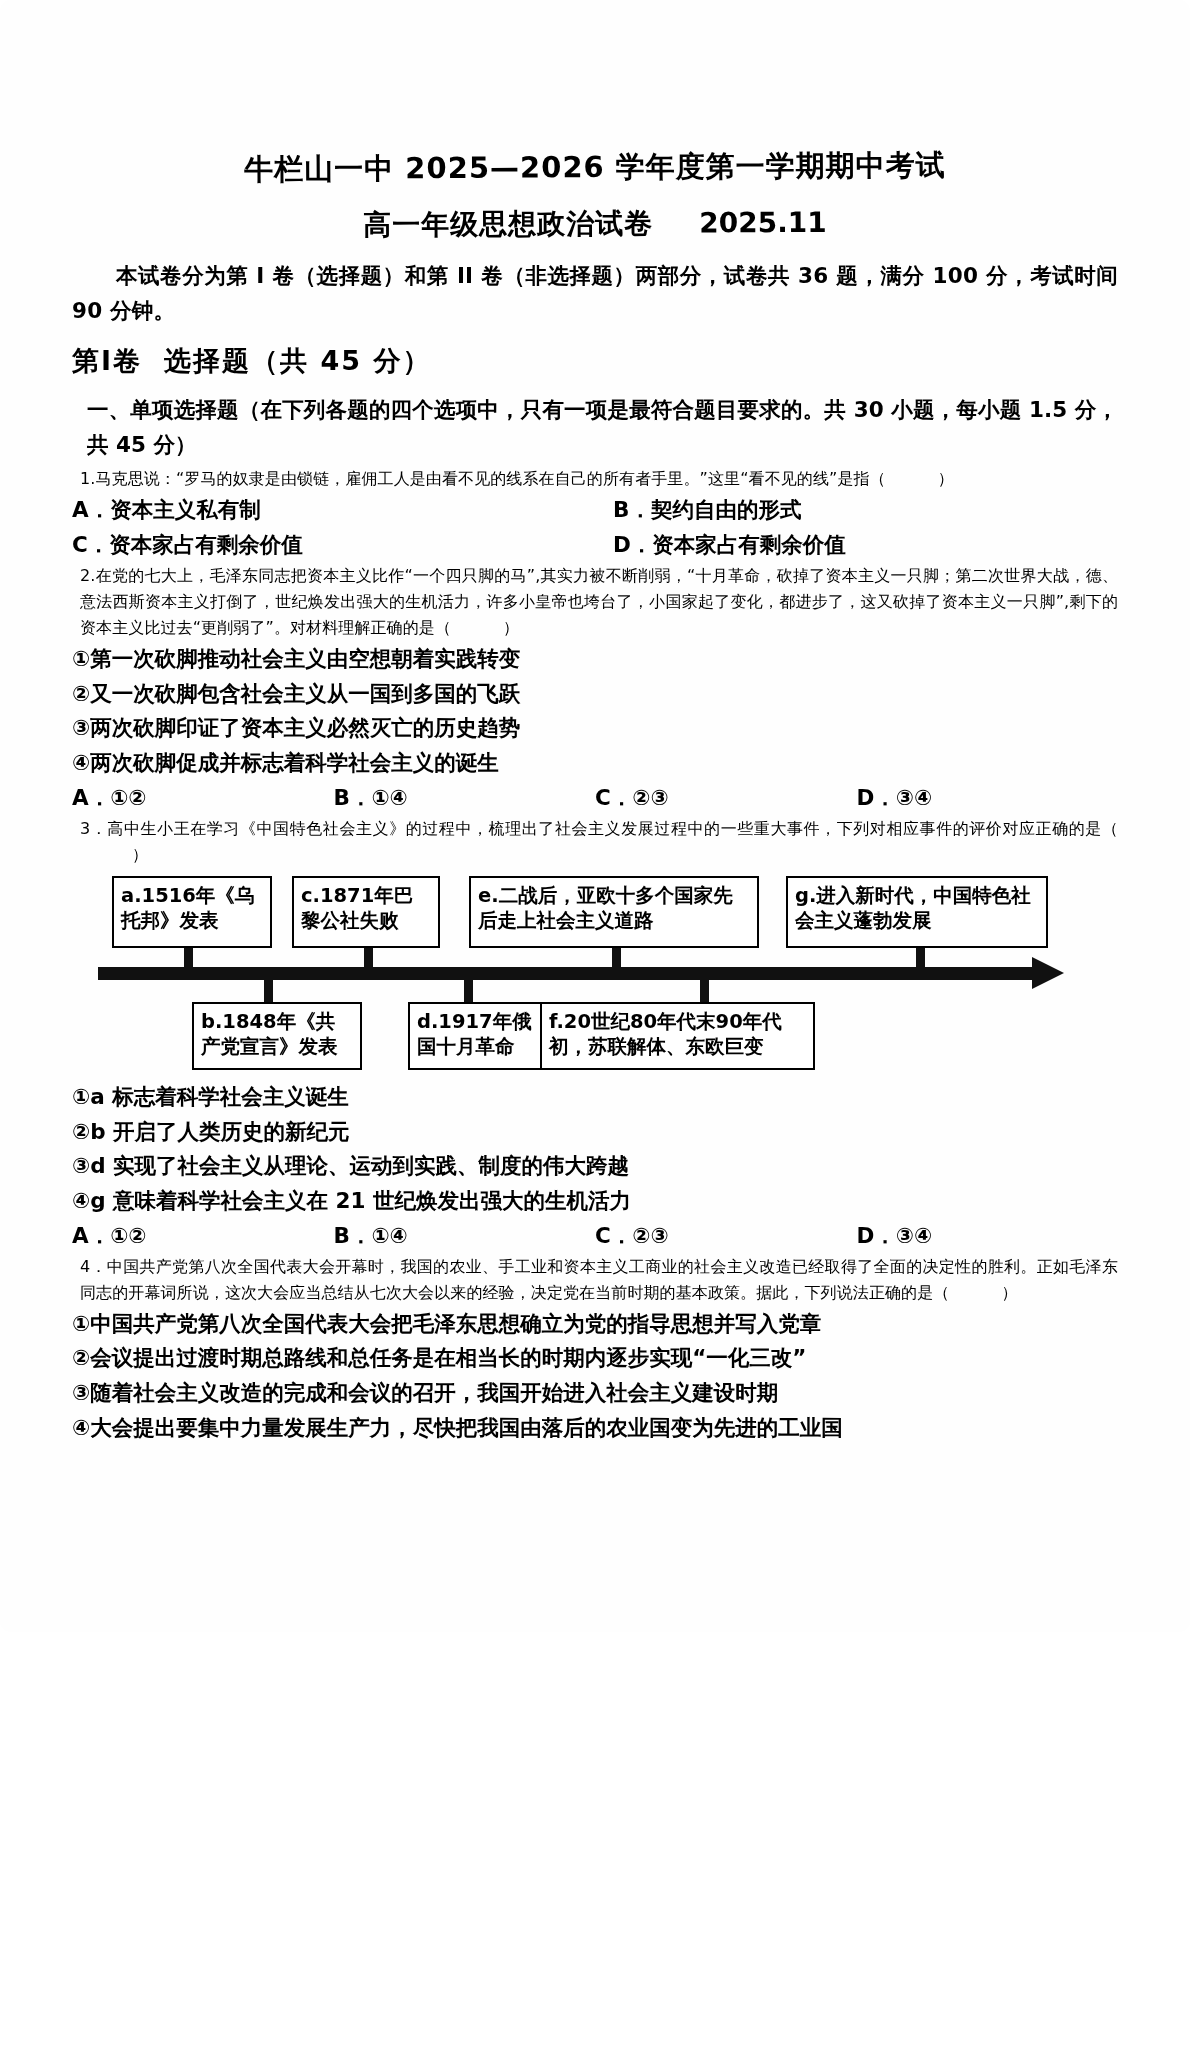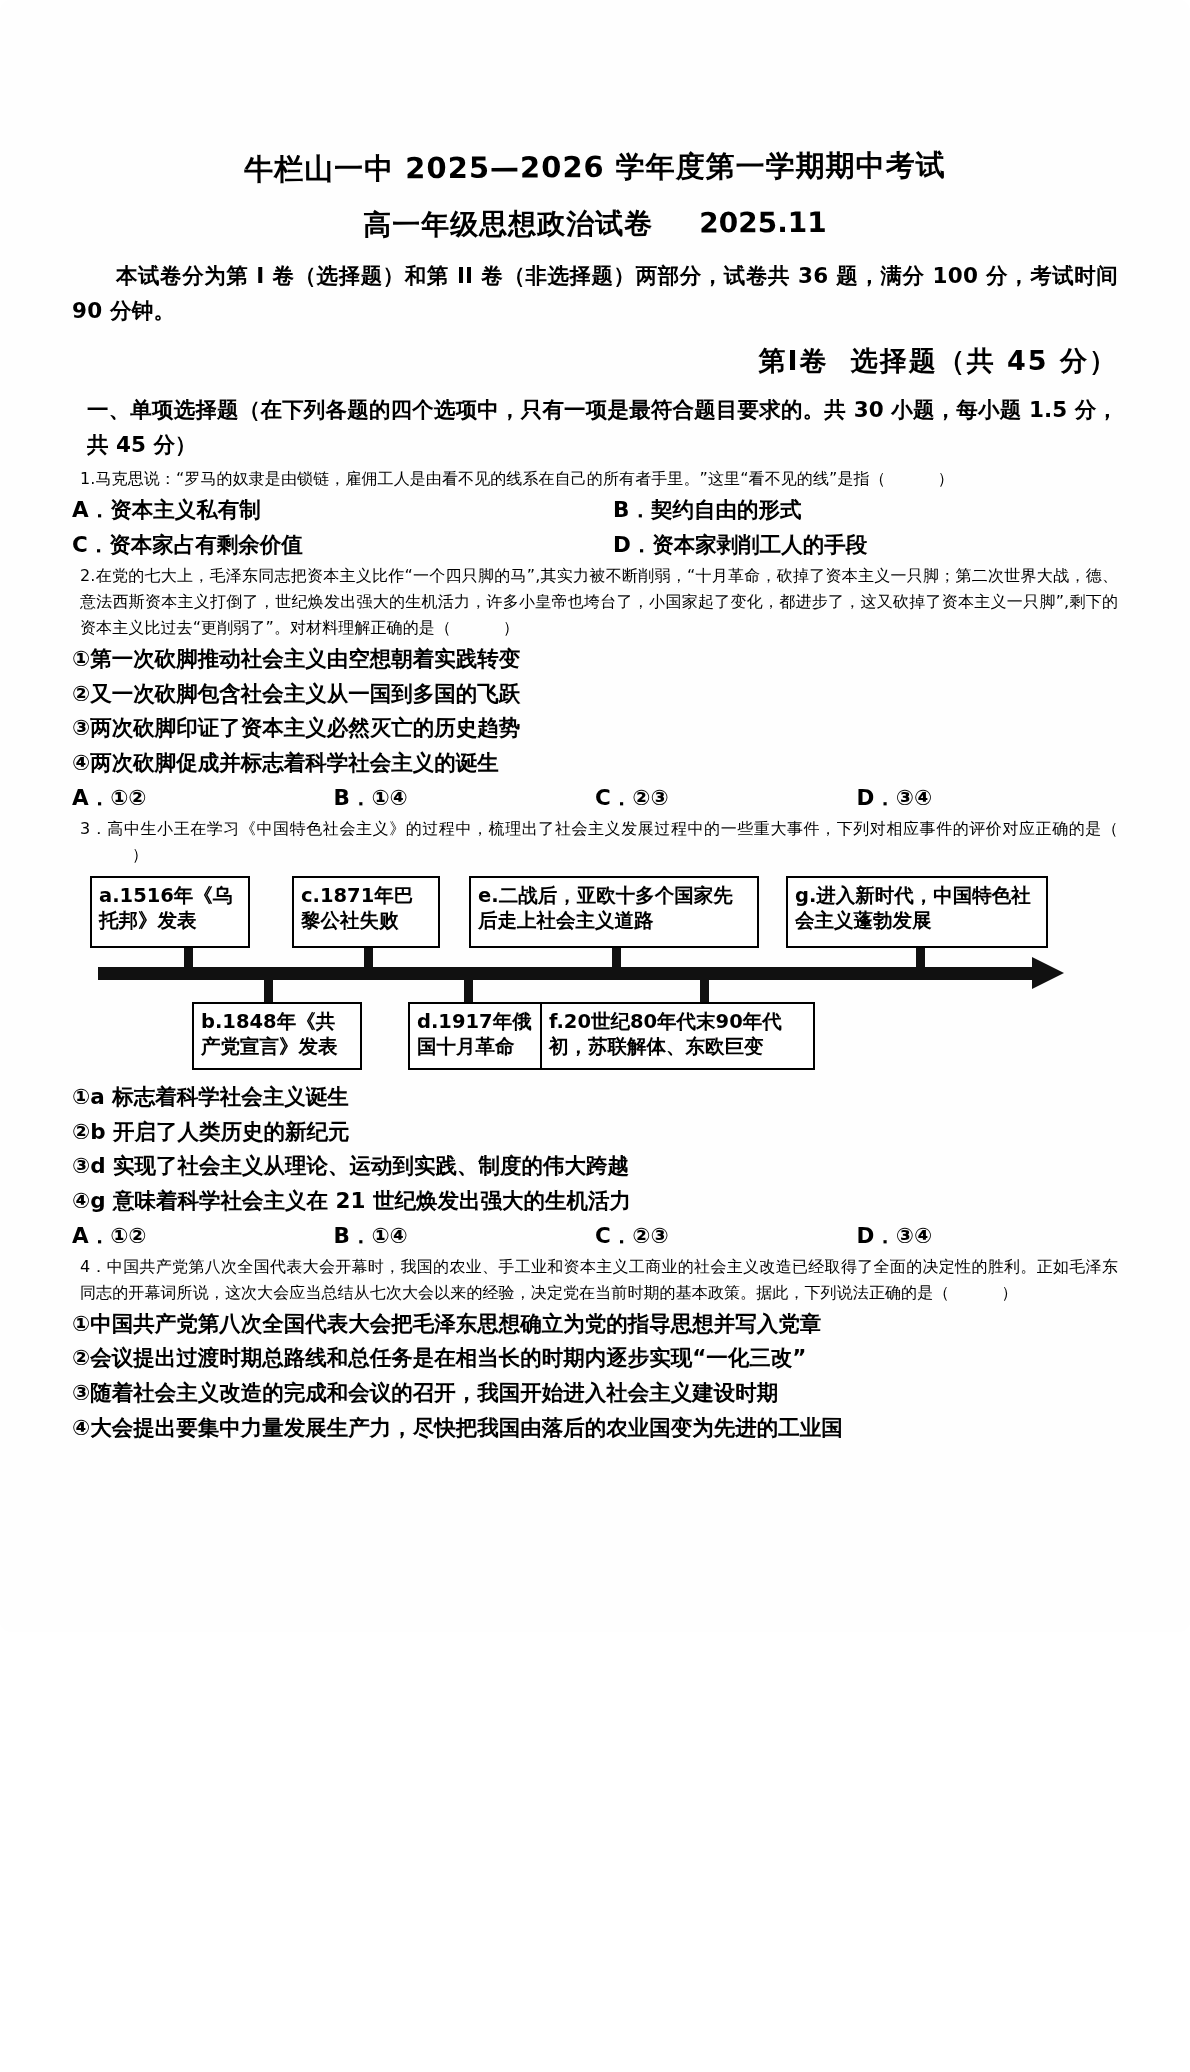"第I卷 选择题（共 45 分）" .part-title { text-align: right -> left }
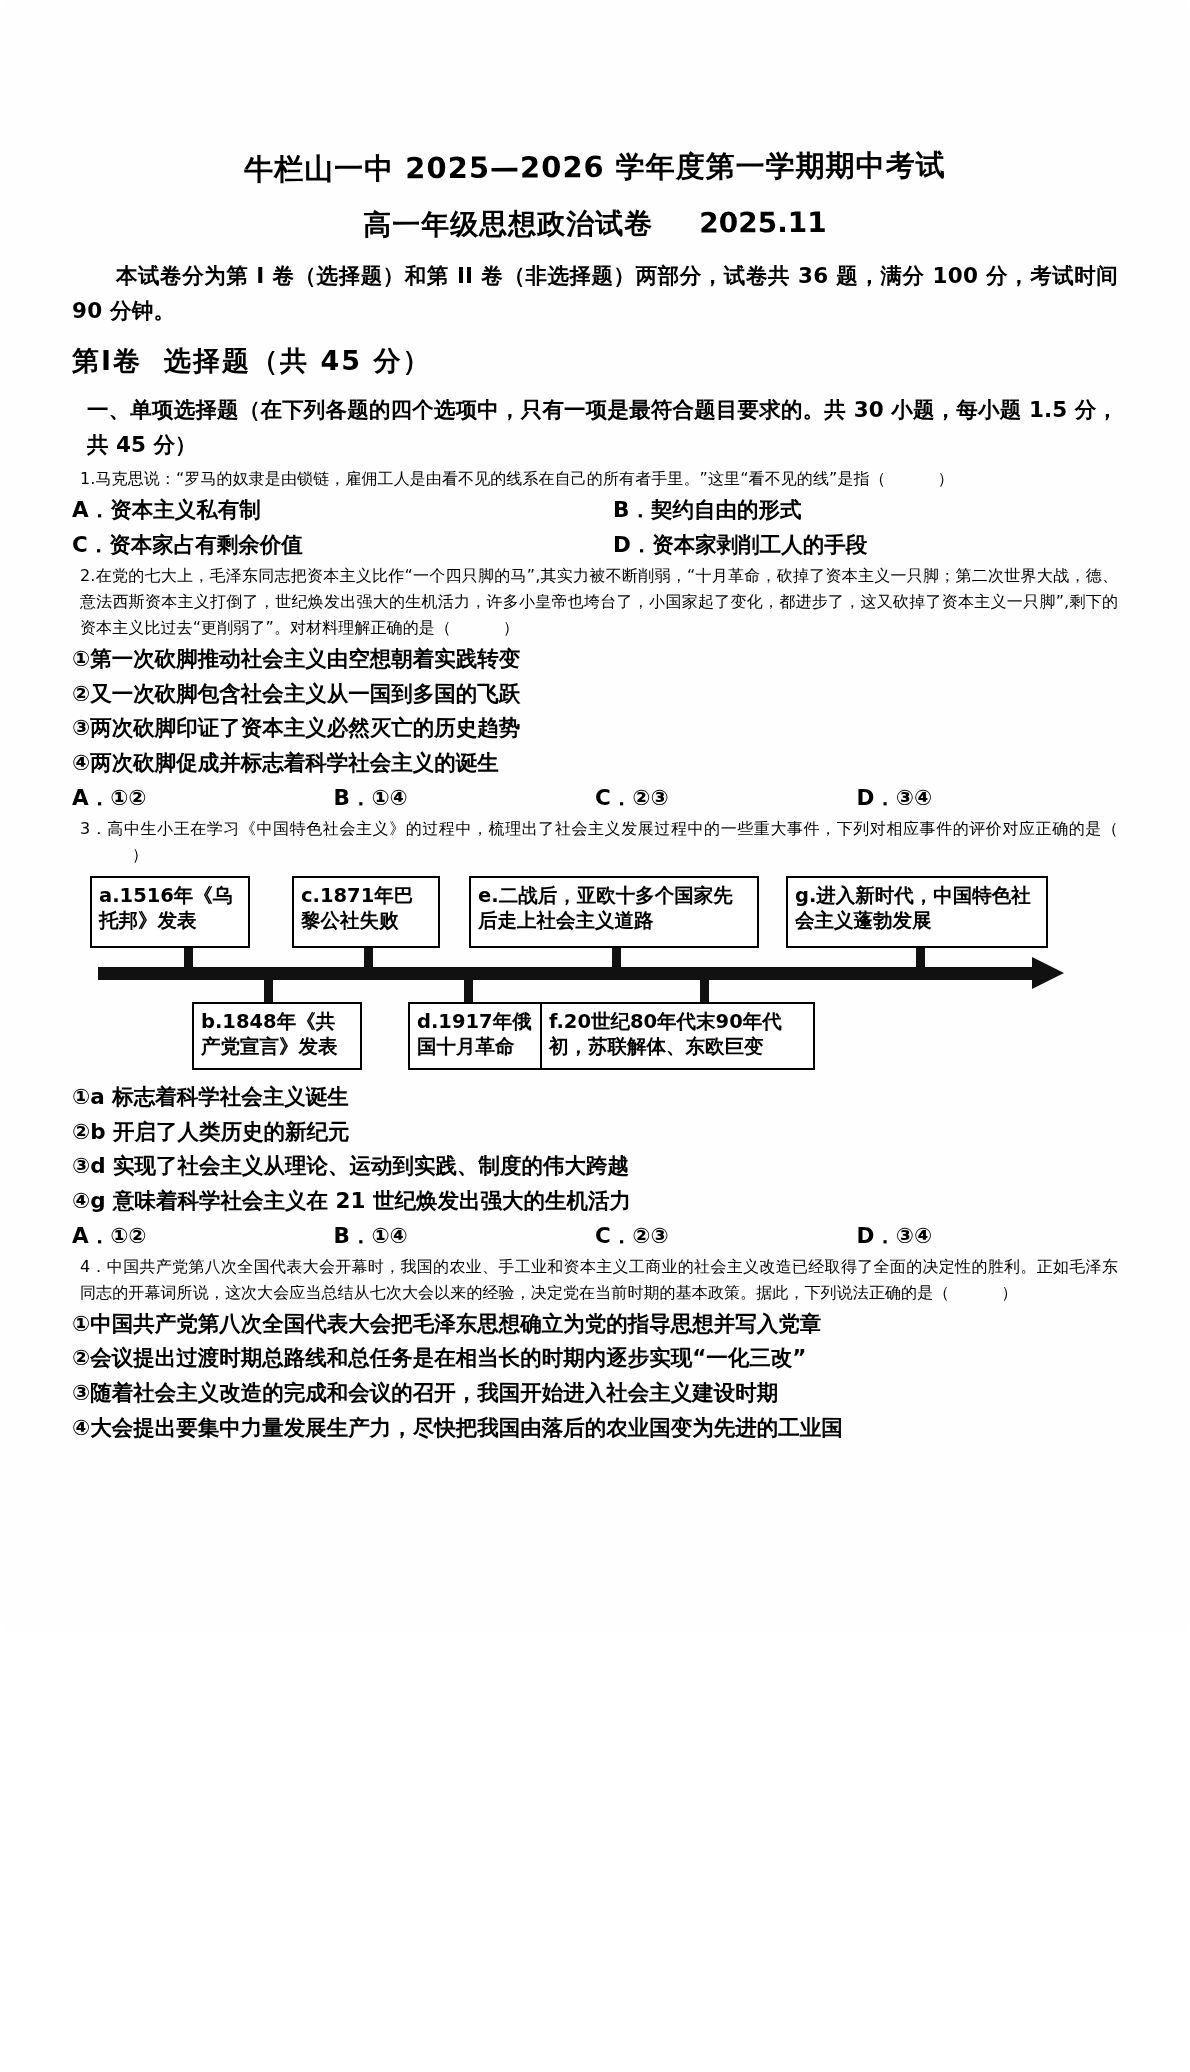"D．资本家剥削工人的手段" div { text: 剥削工人的手段 -> 占有剩余价值 }
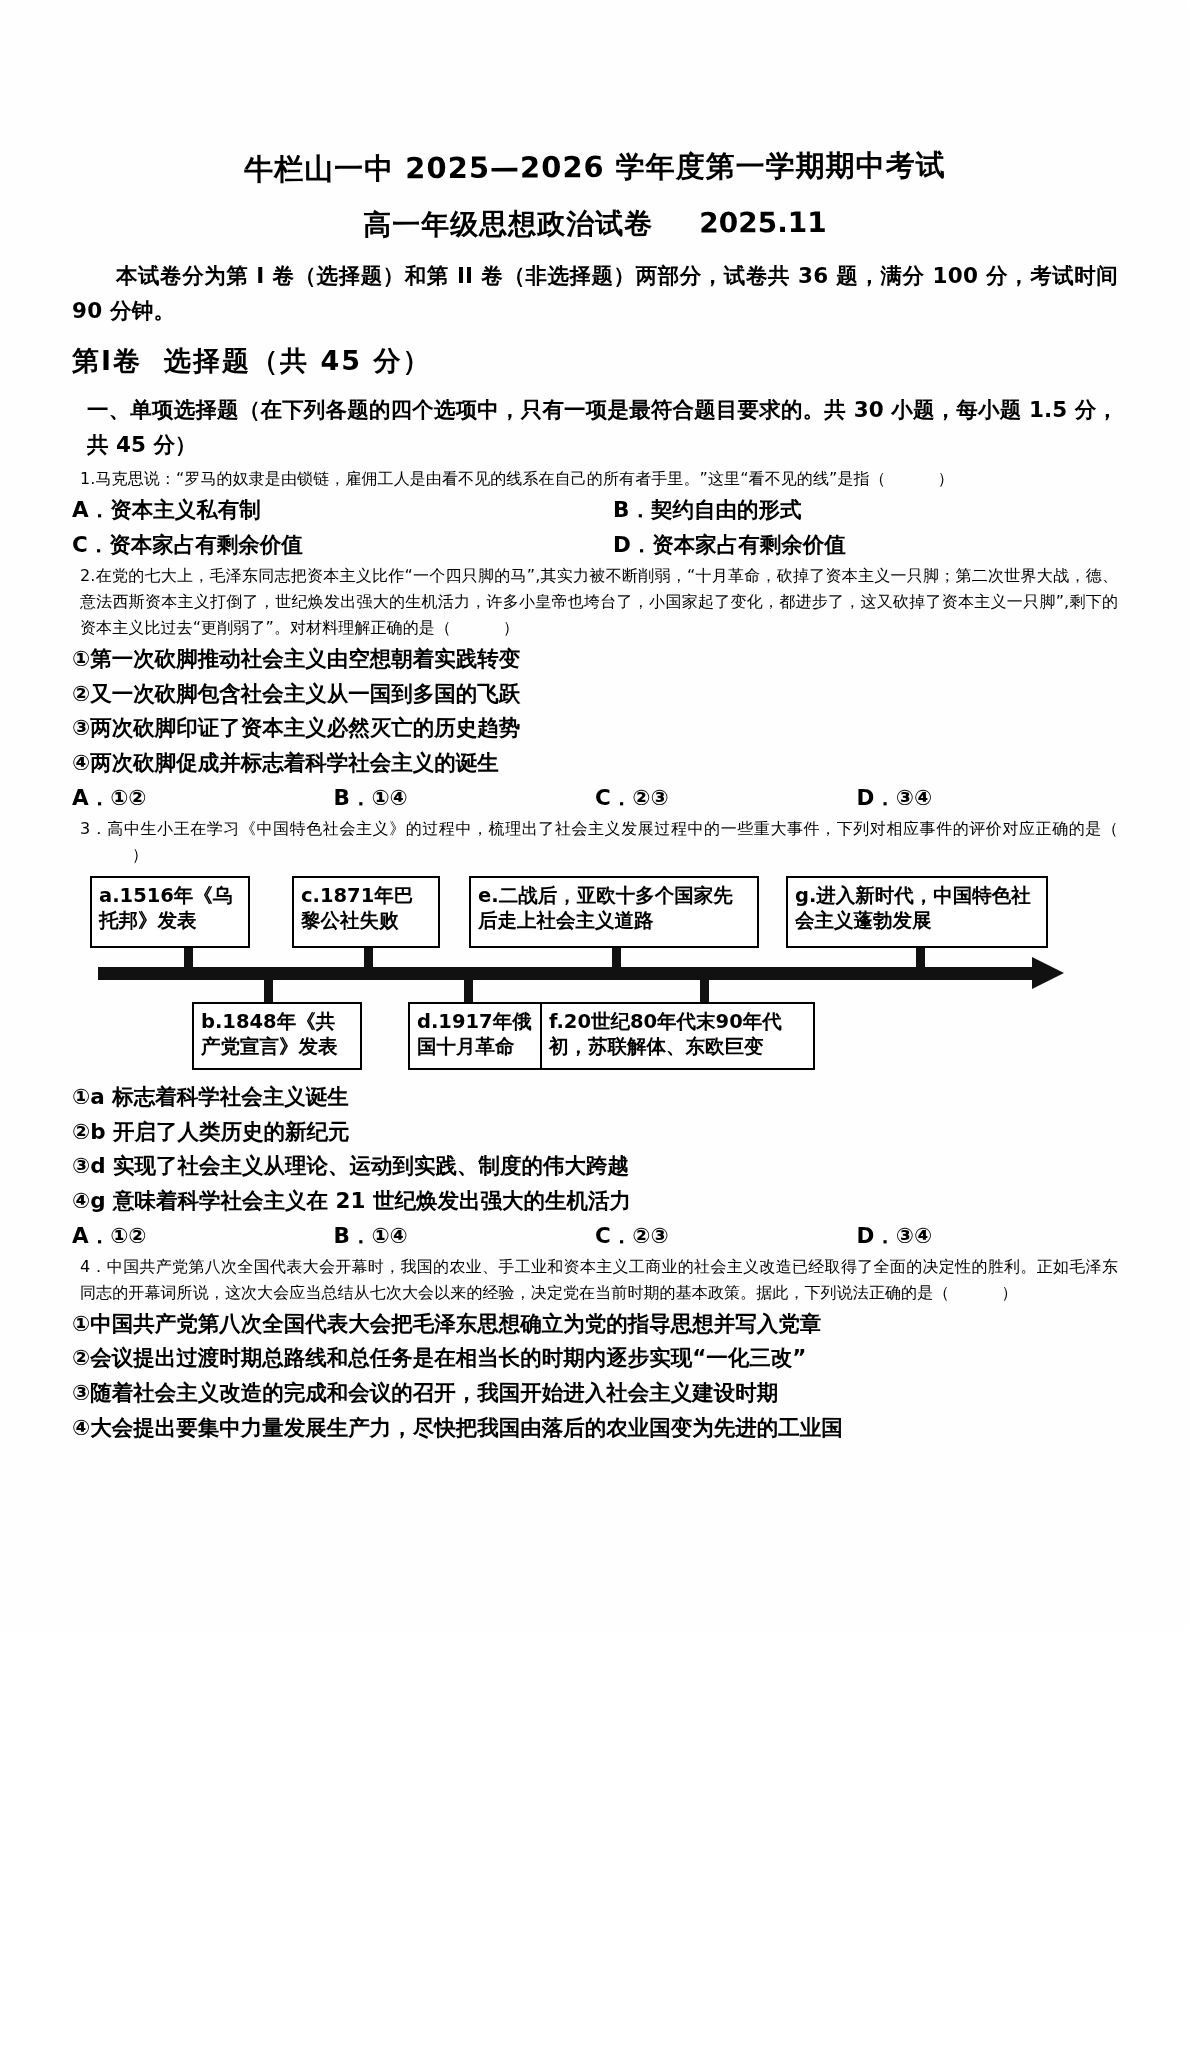"a.1516年《乌托邦》发表" div.tl-box { left: 26px -> 48px }
